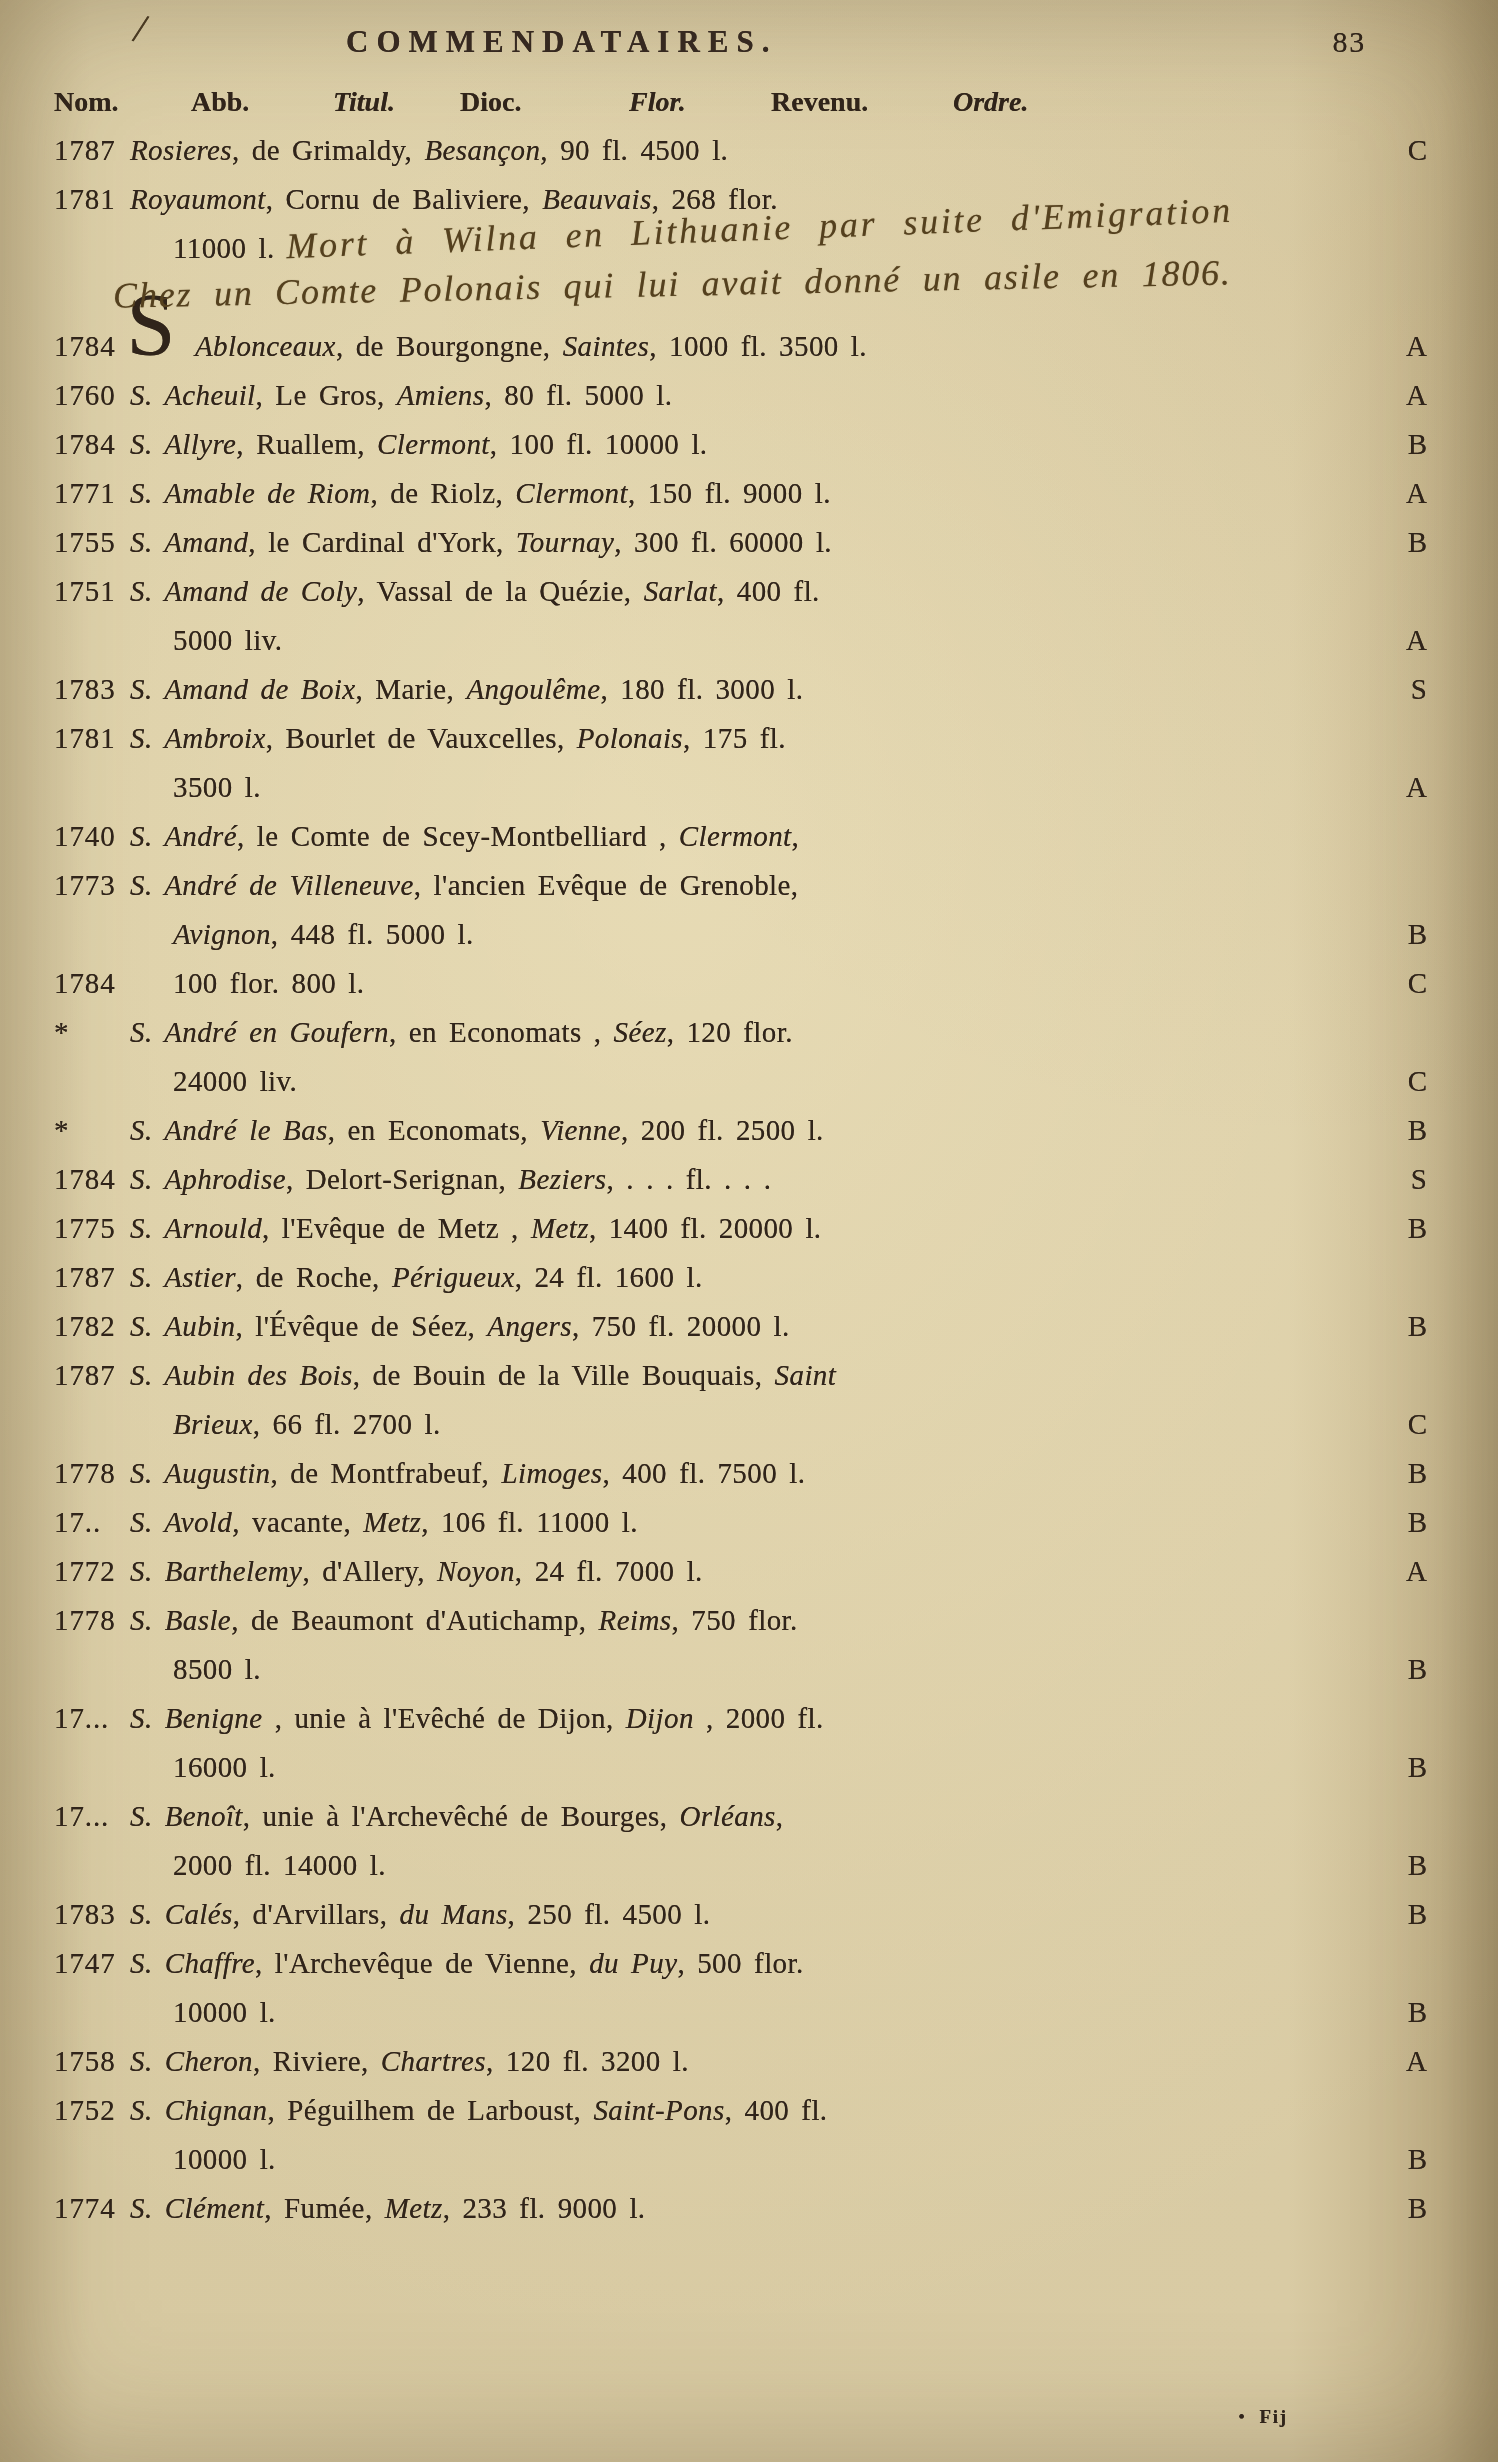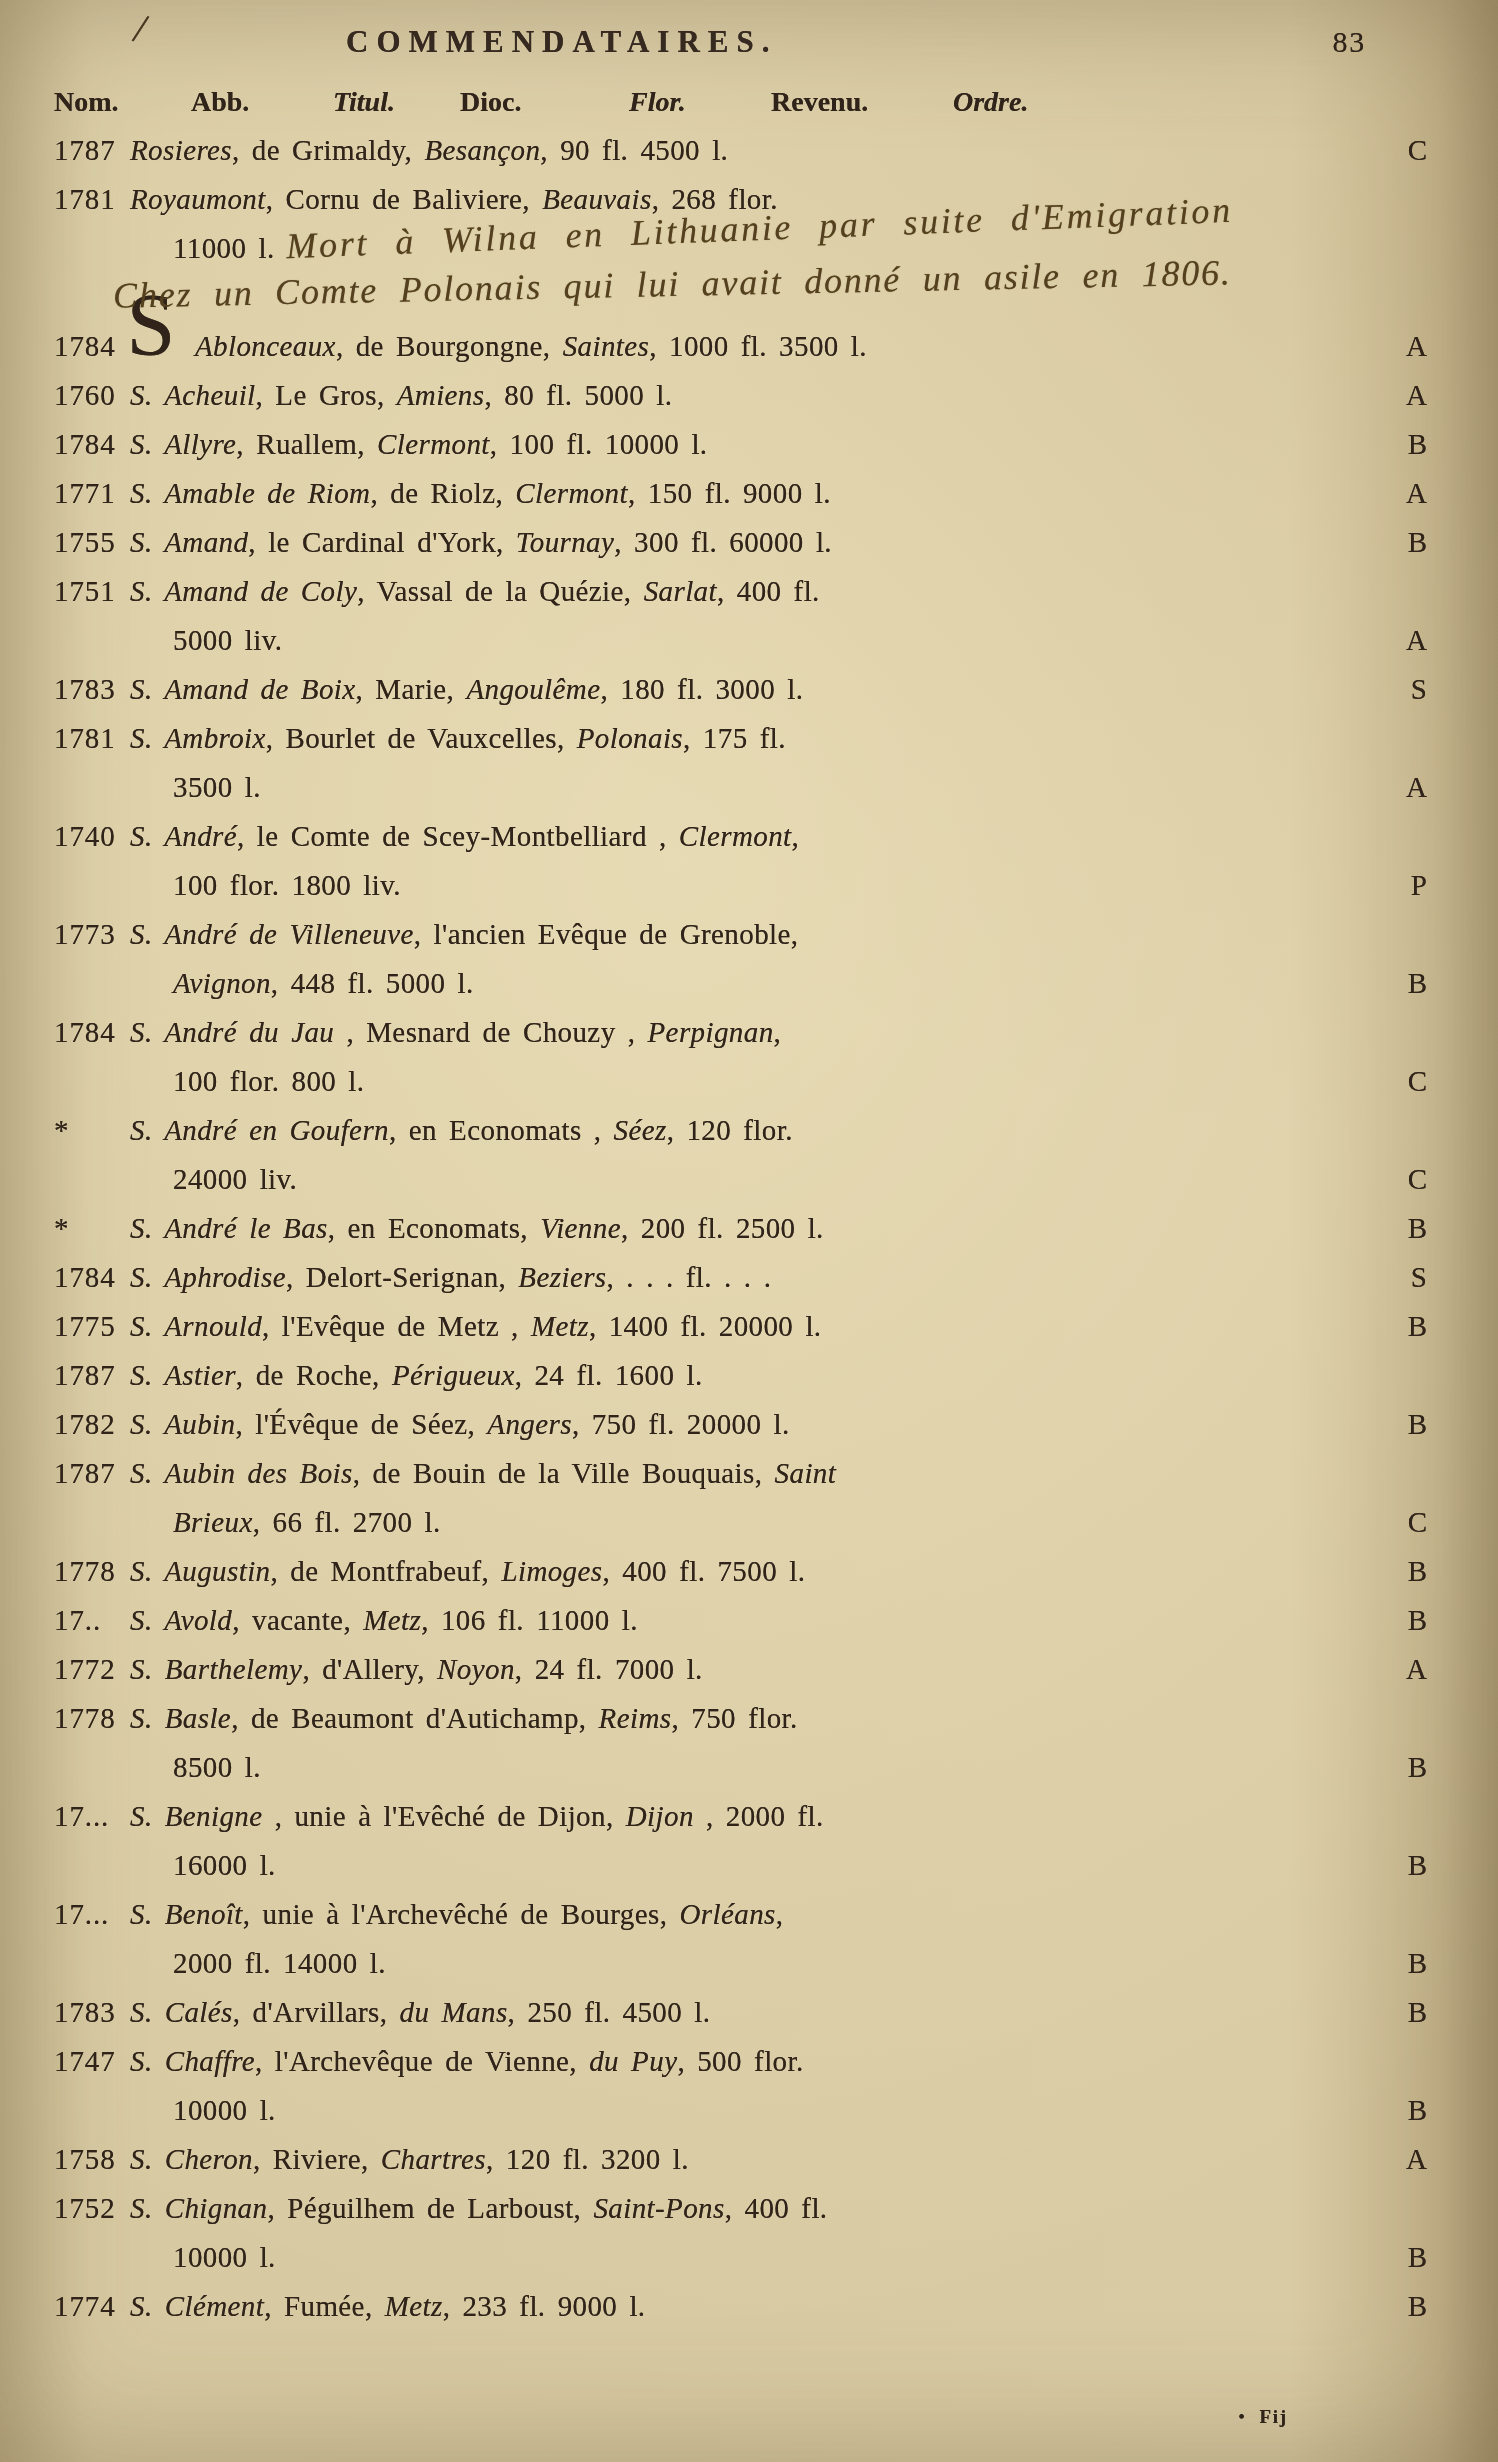"100 flor. 1800 liv." div.eline { html: <div> <span><span>100 flor. 1800 liv.</span></span> <span>P</span> </div> -> none }
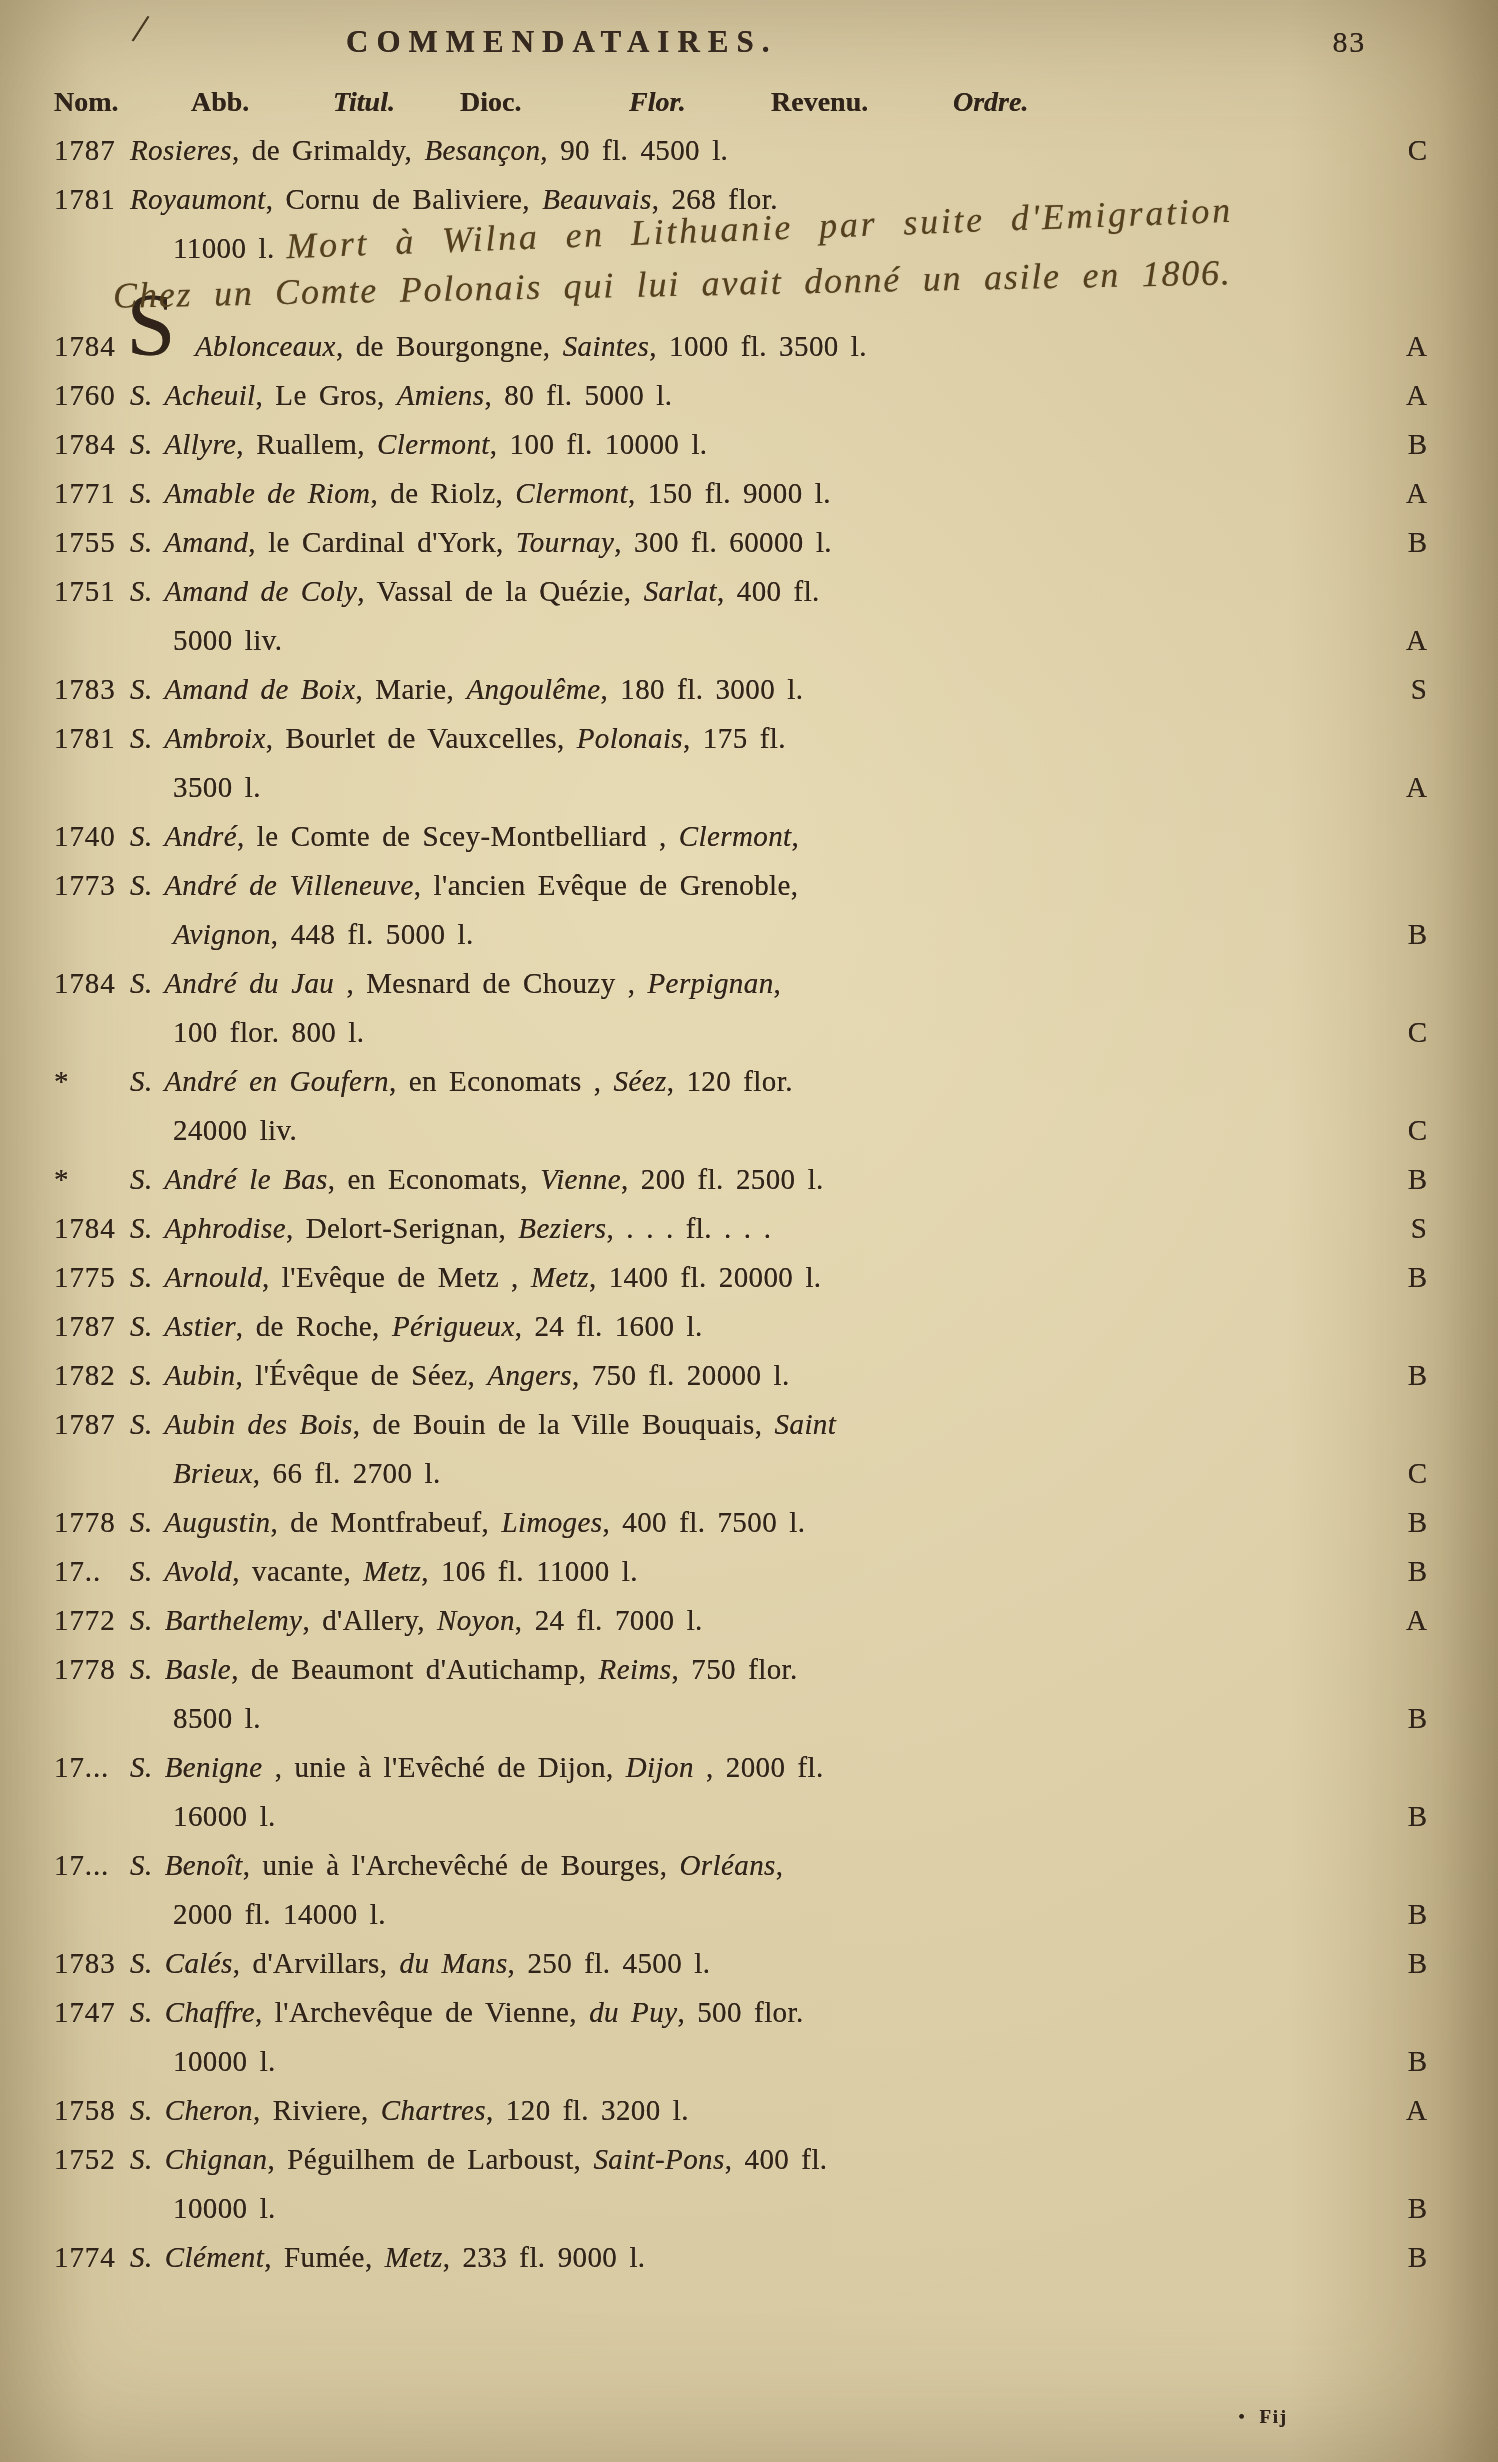"S. André du Jau ," div.eline { html: <div> <span><span>S. André du Jau</span><span> , Mesnard de Chouzy , </span><span>Perpignan</span><span>,</span></span> <span></span> </div> -> none }
